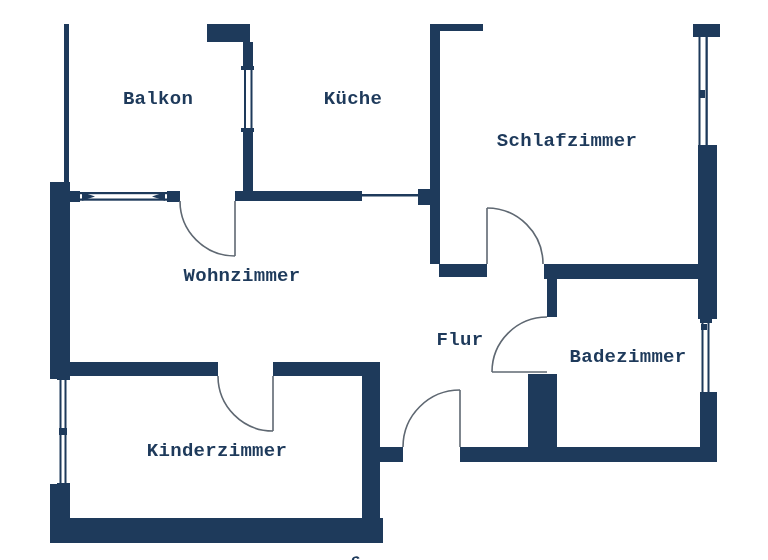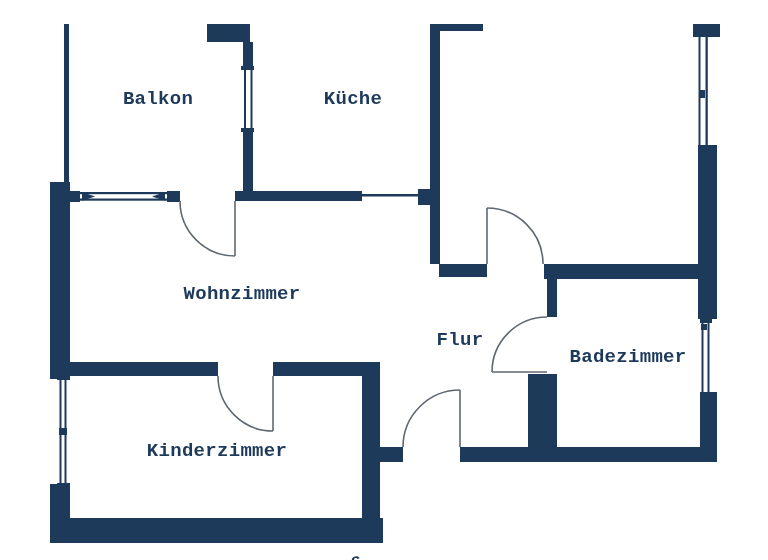"Schlafzimmer" div.room-label { html: none -> <div>Schlafzimmer</div> }
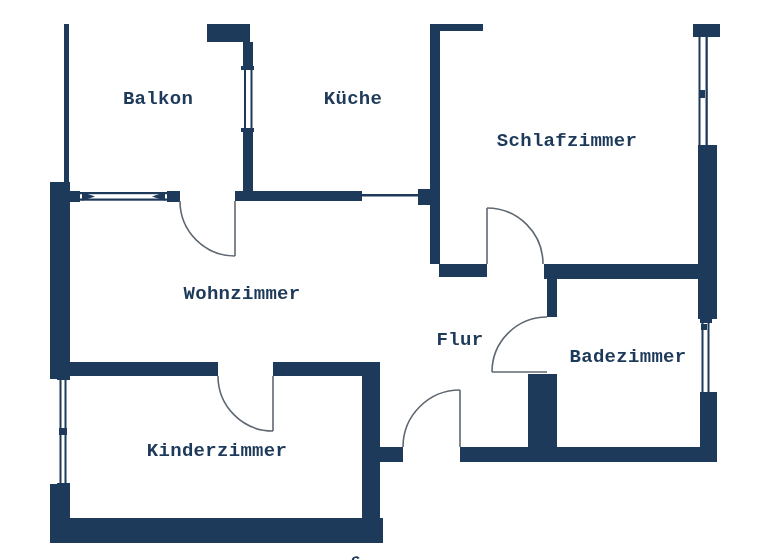"Wohnzimmer" div.room-label { top: 270px -> 252px }
